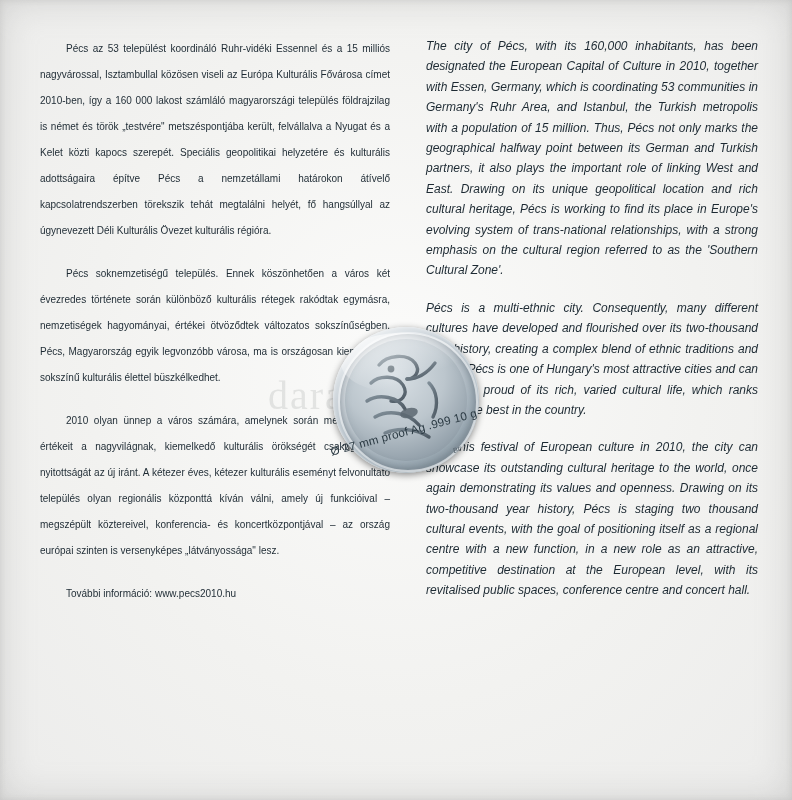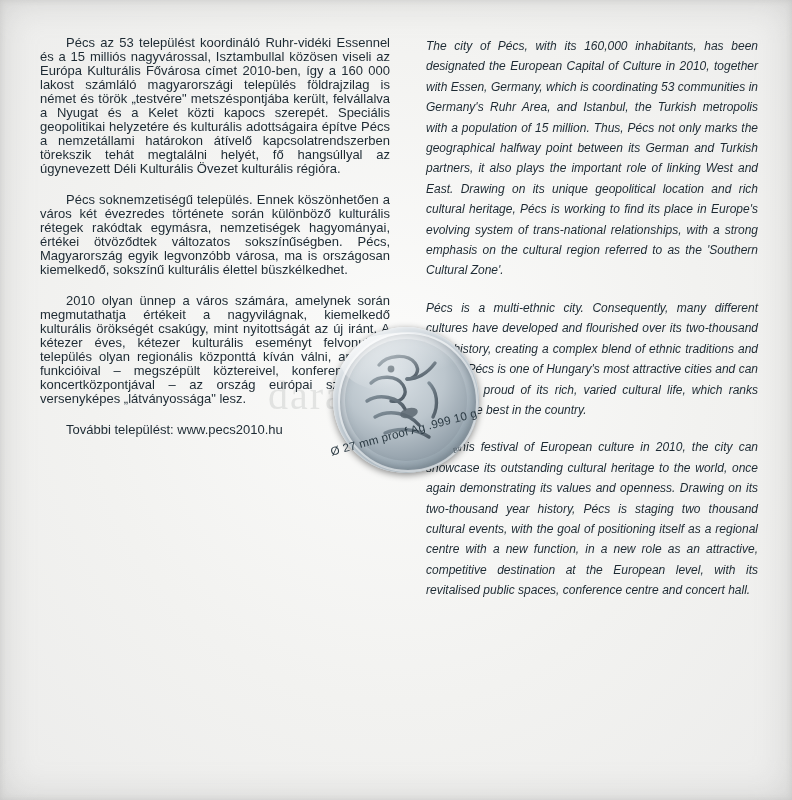"Pécs az 53 települést koordináló" .col p { font-size: 13px -> 10px; line-height: 14px -> 26px }
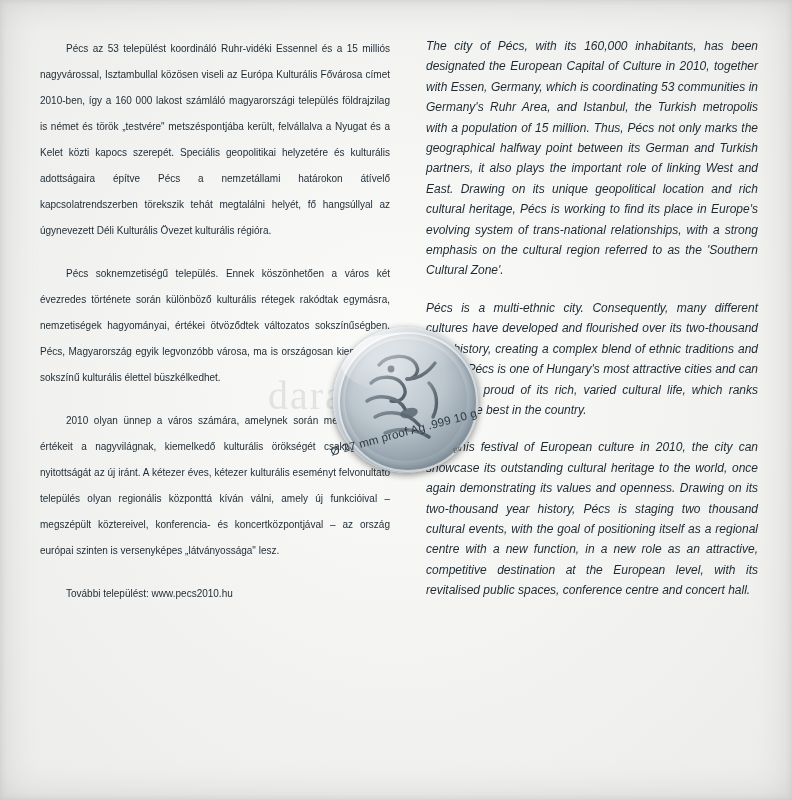"További települést: www.pecs2010.hu" p.footer { text: települést -> információ }
